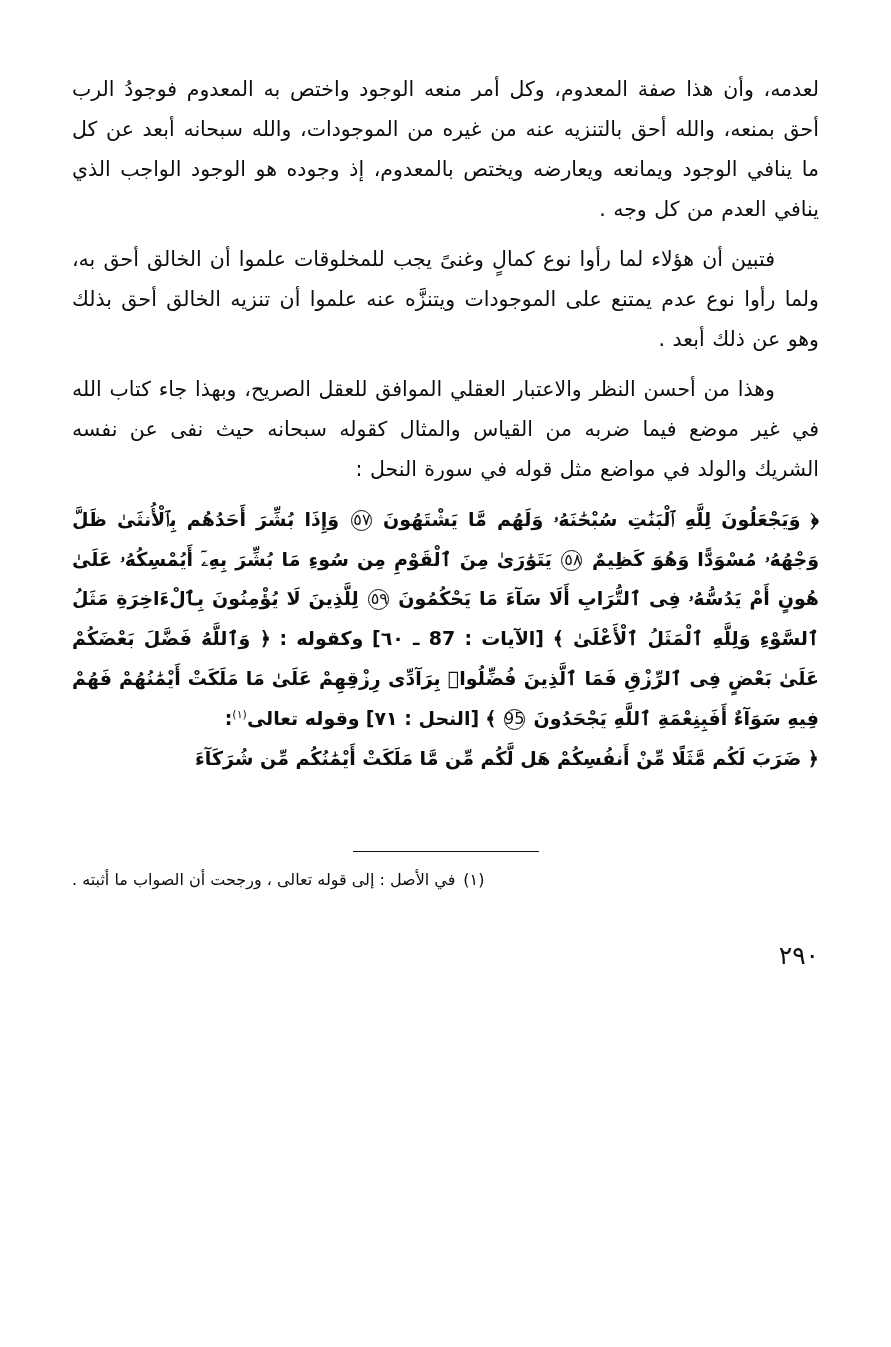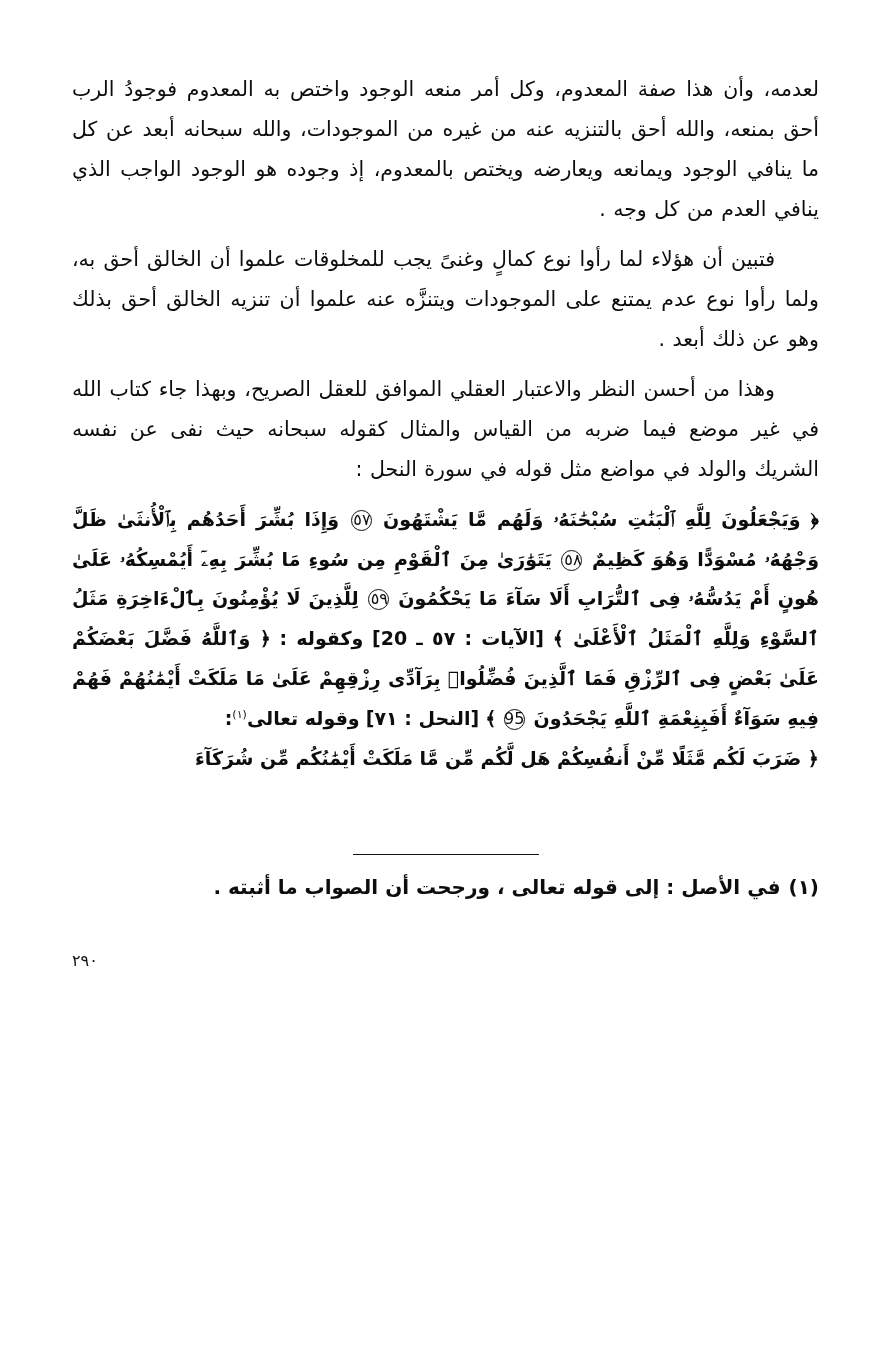"[الآيات : ٥٧ ـ 20]" span.ref { text: ٥٧ ـ 20 -> 87 ـ ٦٠ }
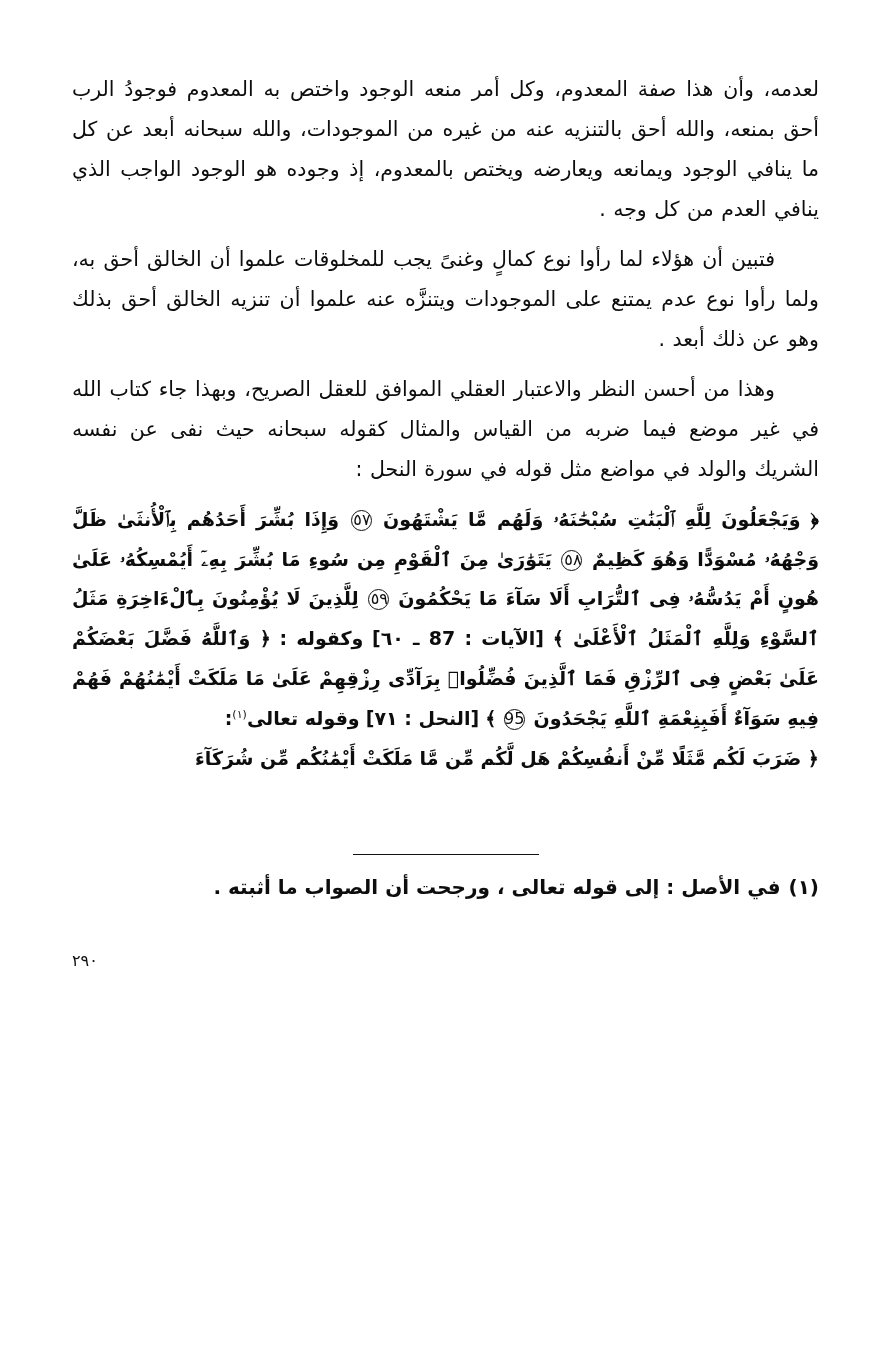"(١)في الأصل : إلى قوله" .footnote { font-size: 20px -> 16px; font-weight: bold -> none; text-align: right -> left }
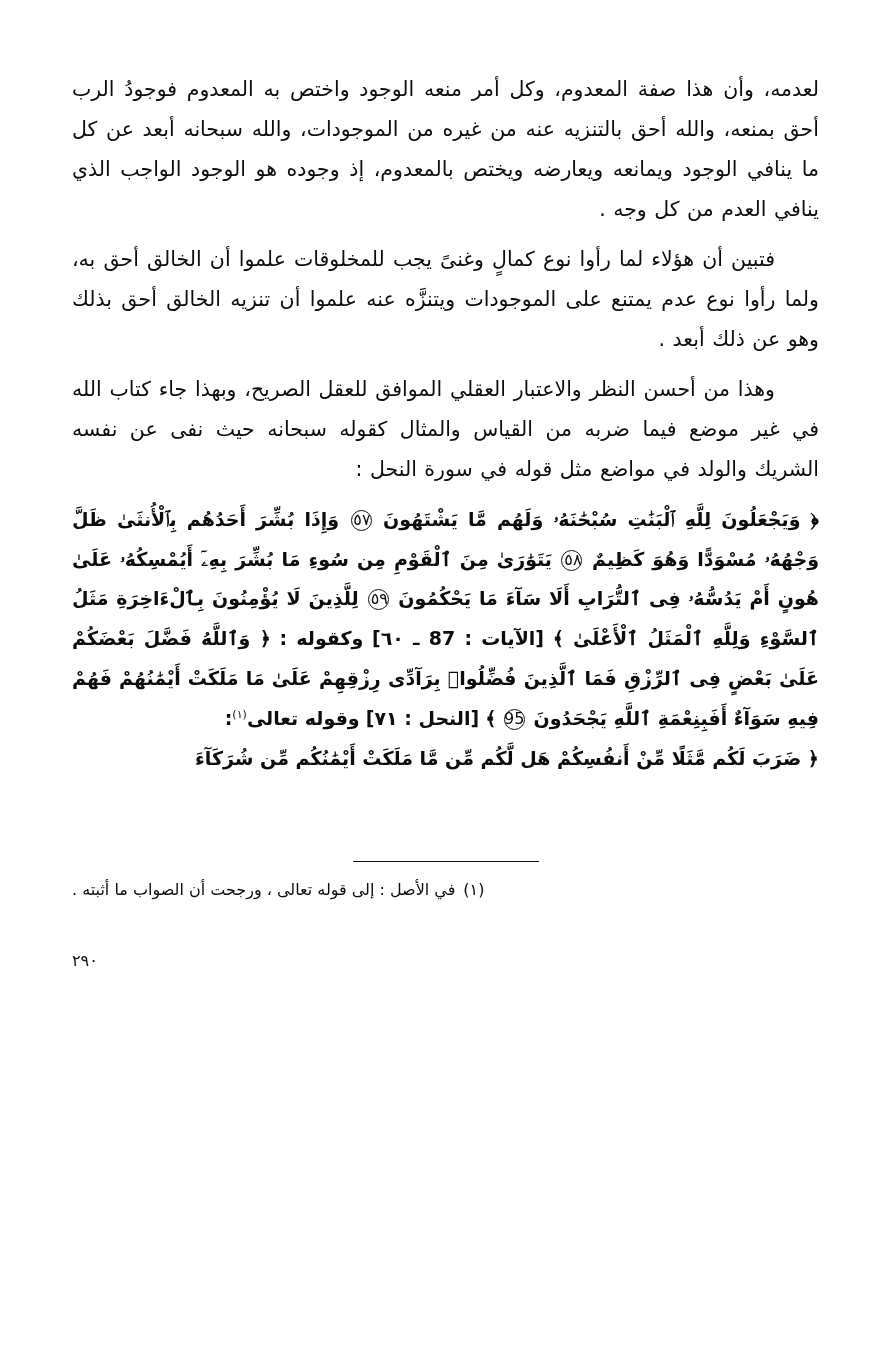"٢٩٠" .page-number { font-size: 16px -> 25px; text-align: left -> right }
